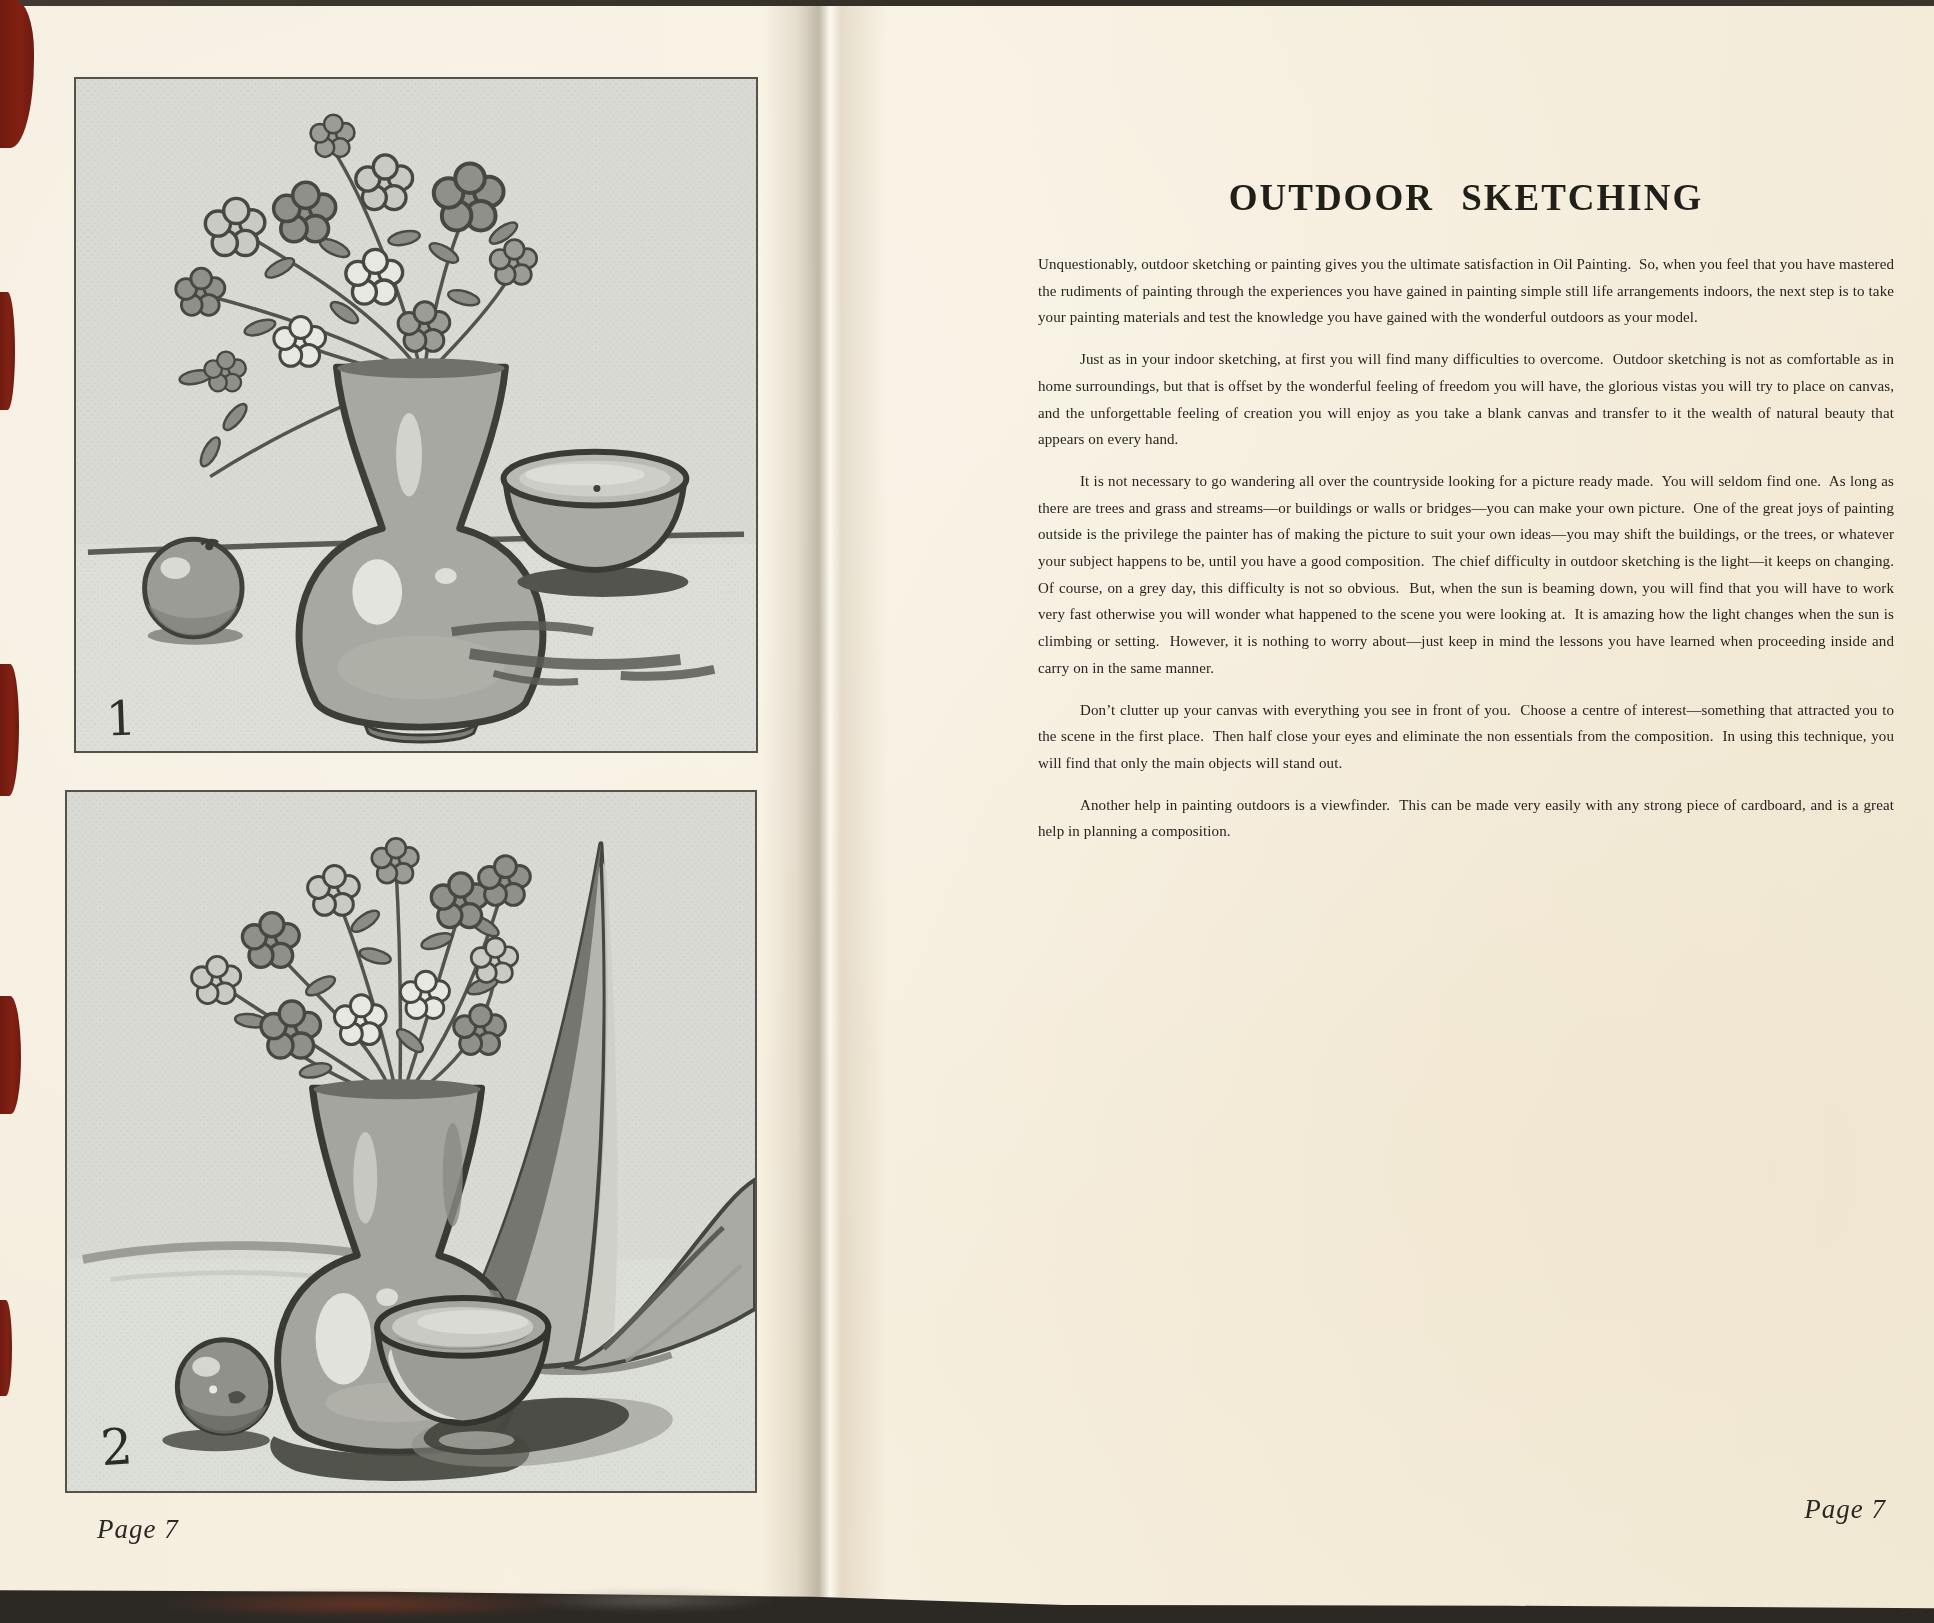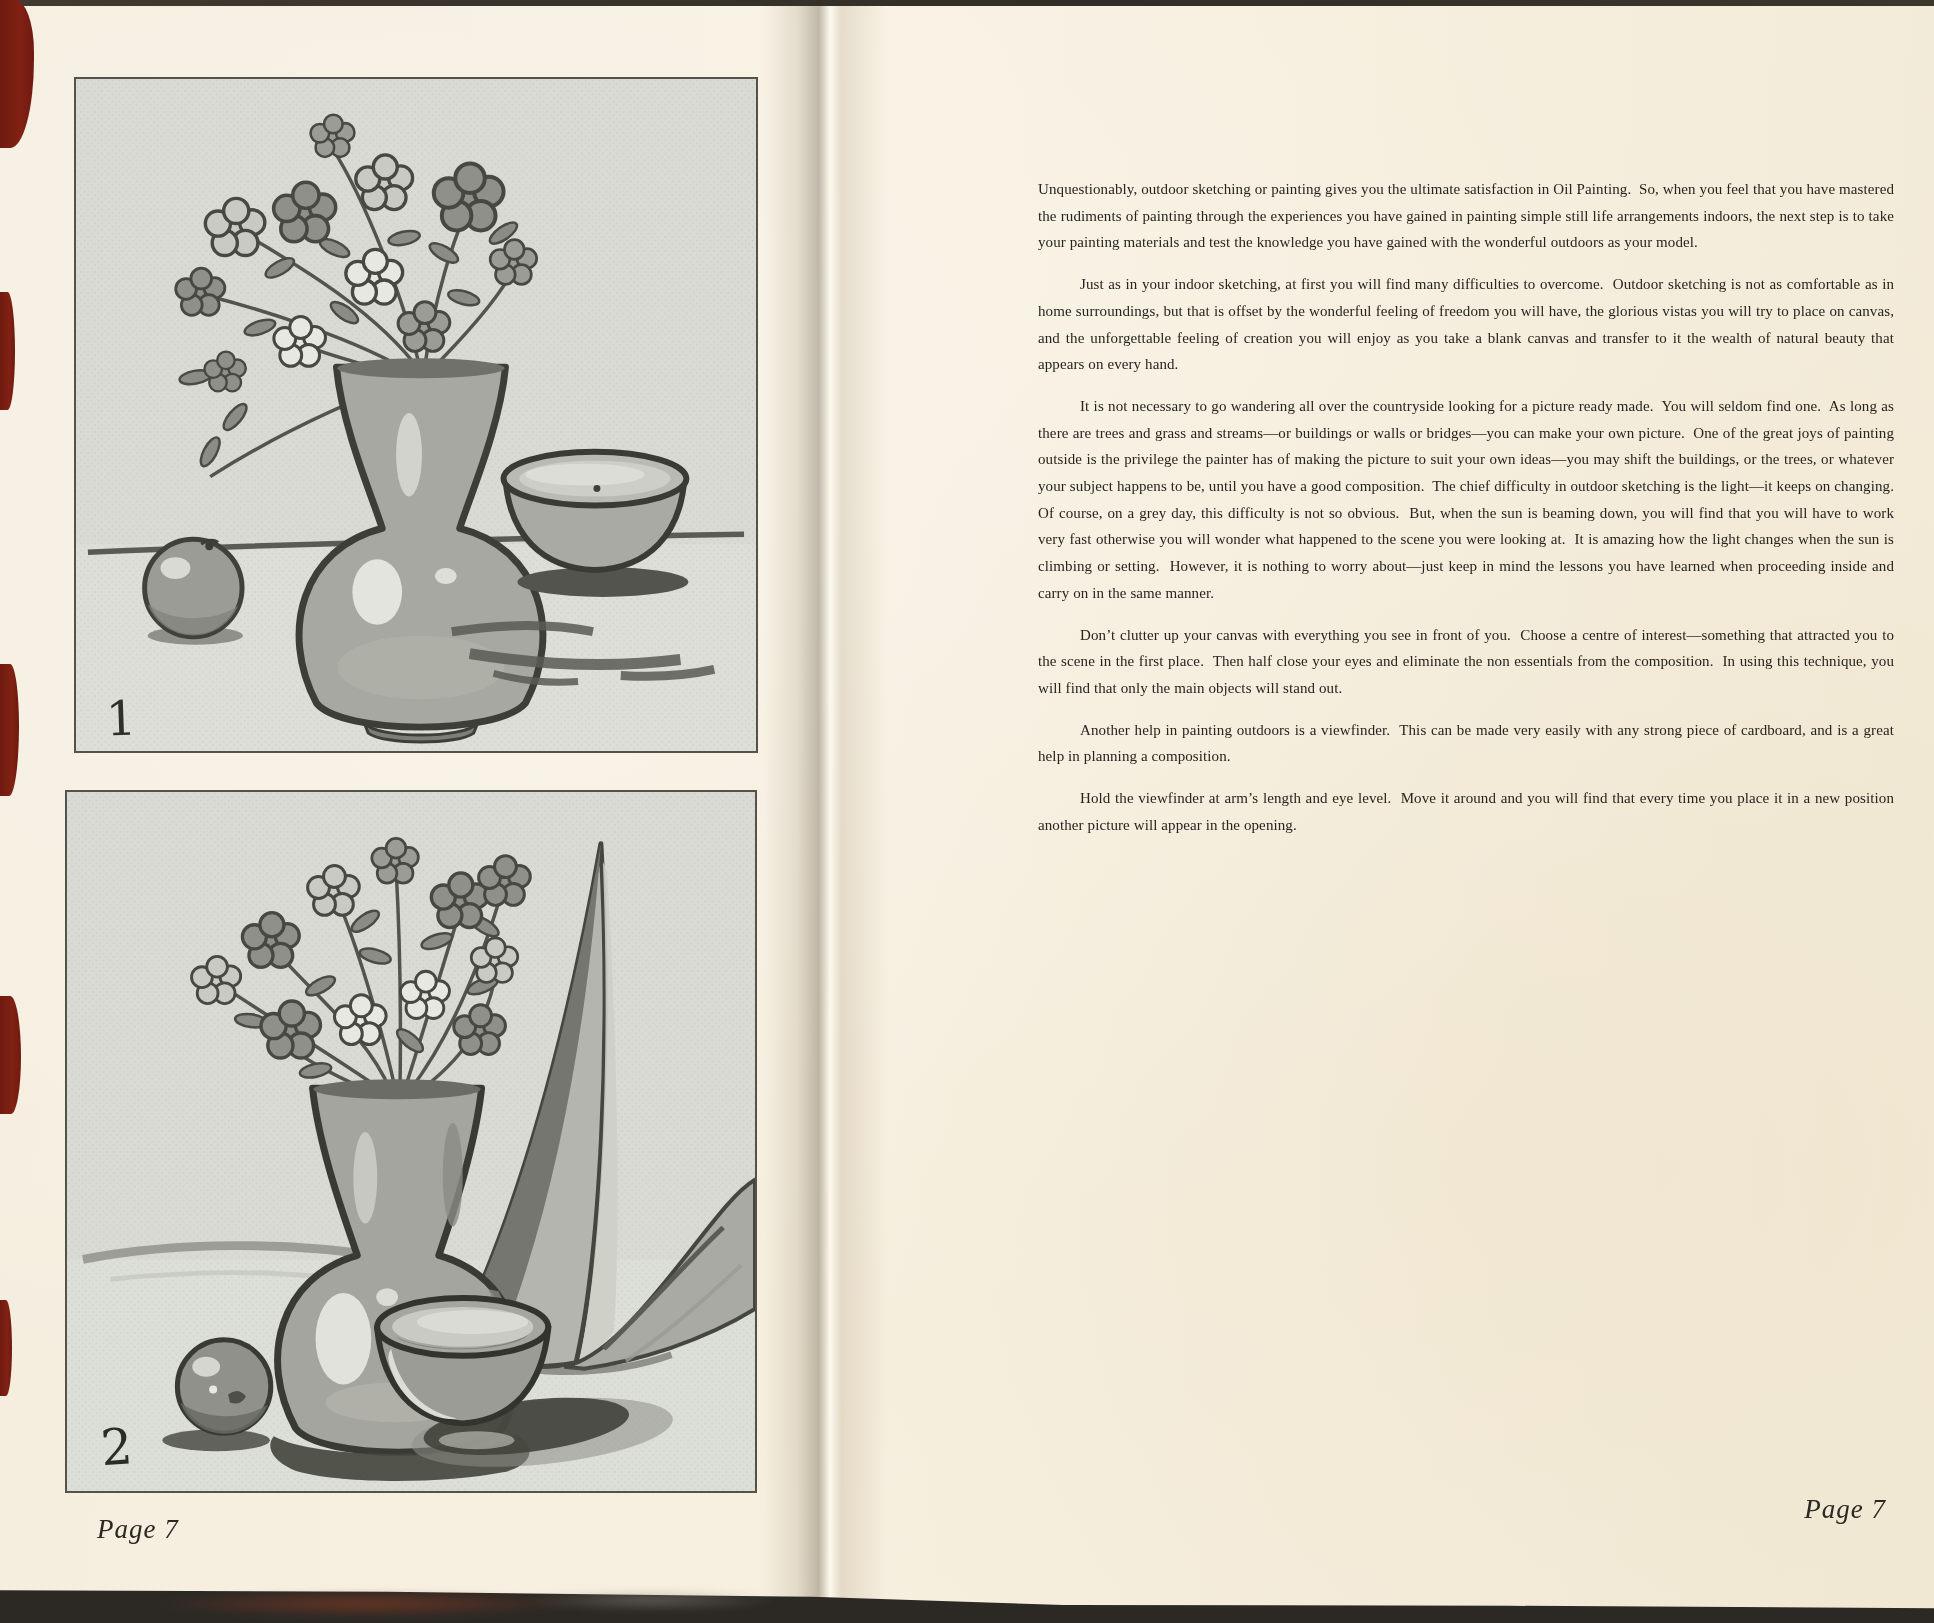"OUTDOOR SKETCHING" h1.chapter-title { html: none -> <h1>OUTDOOR SKETCHING</h1> }
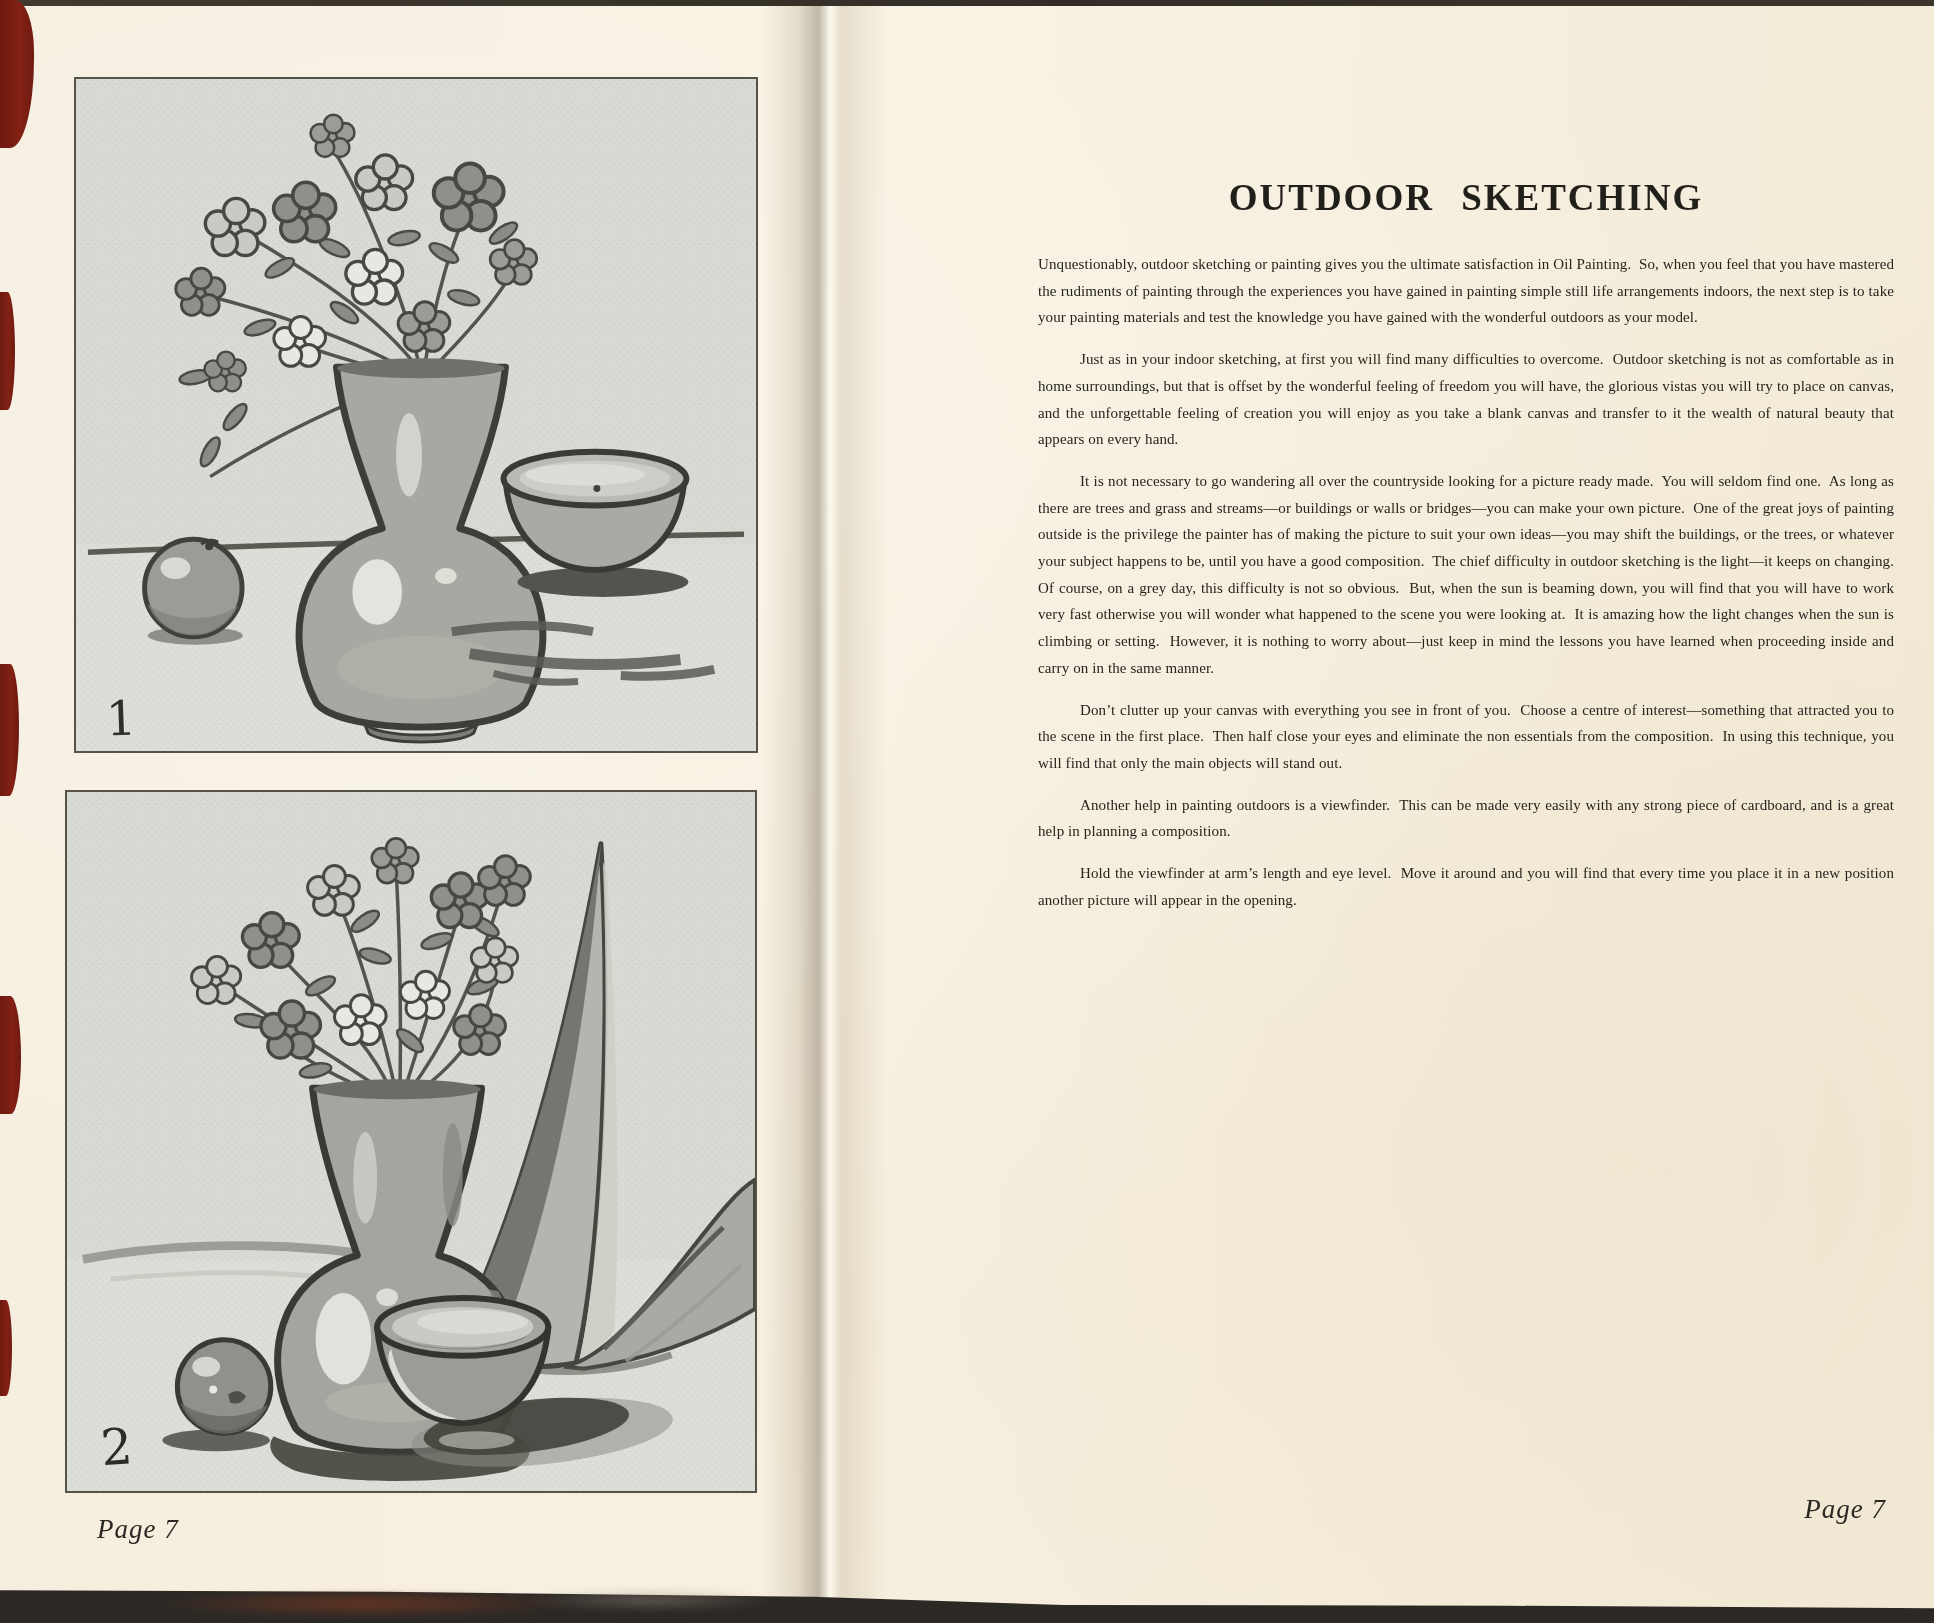"Hold the viewfinder at arm’s" p.indent { html: <p>Hold the viewfinder at arm’s length and eye level. Move it around and you will find that every time you place it in a new position another picture will appear in the opening.</p> -> none }
